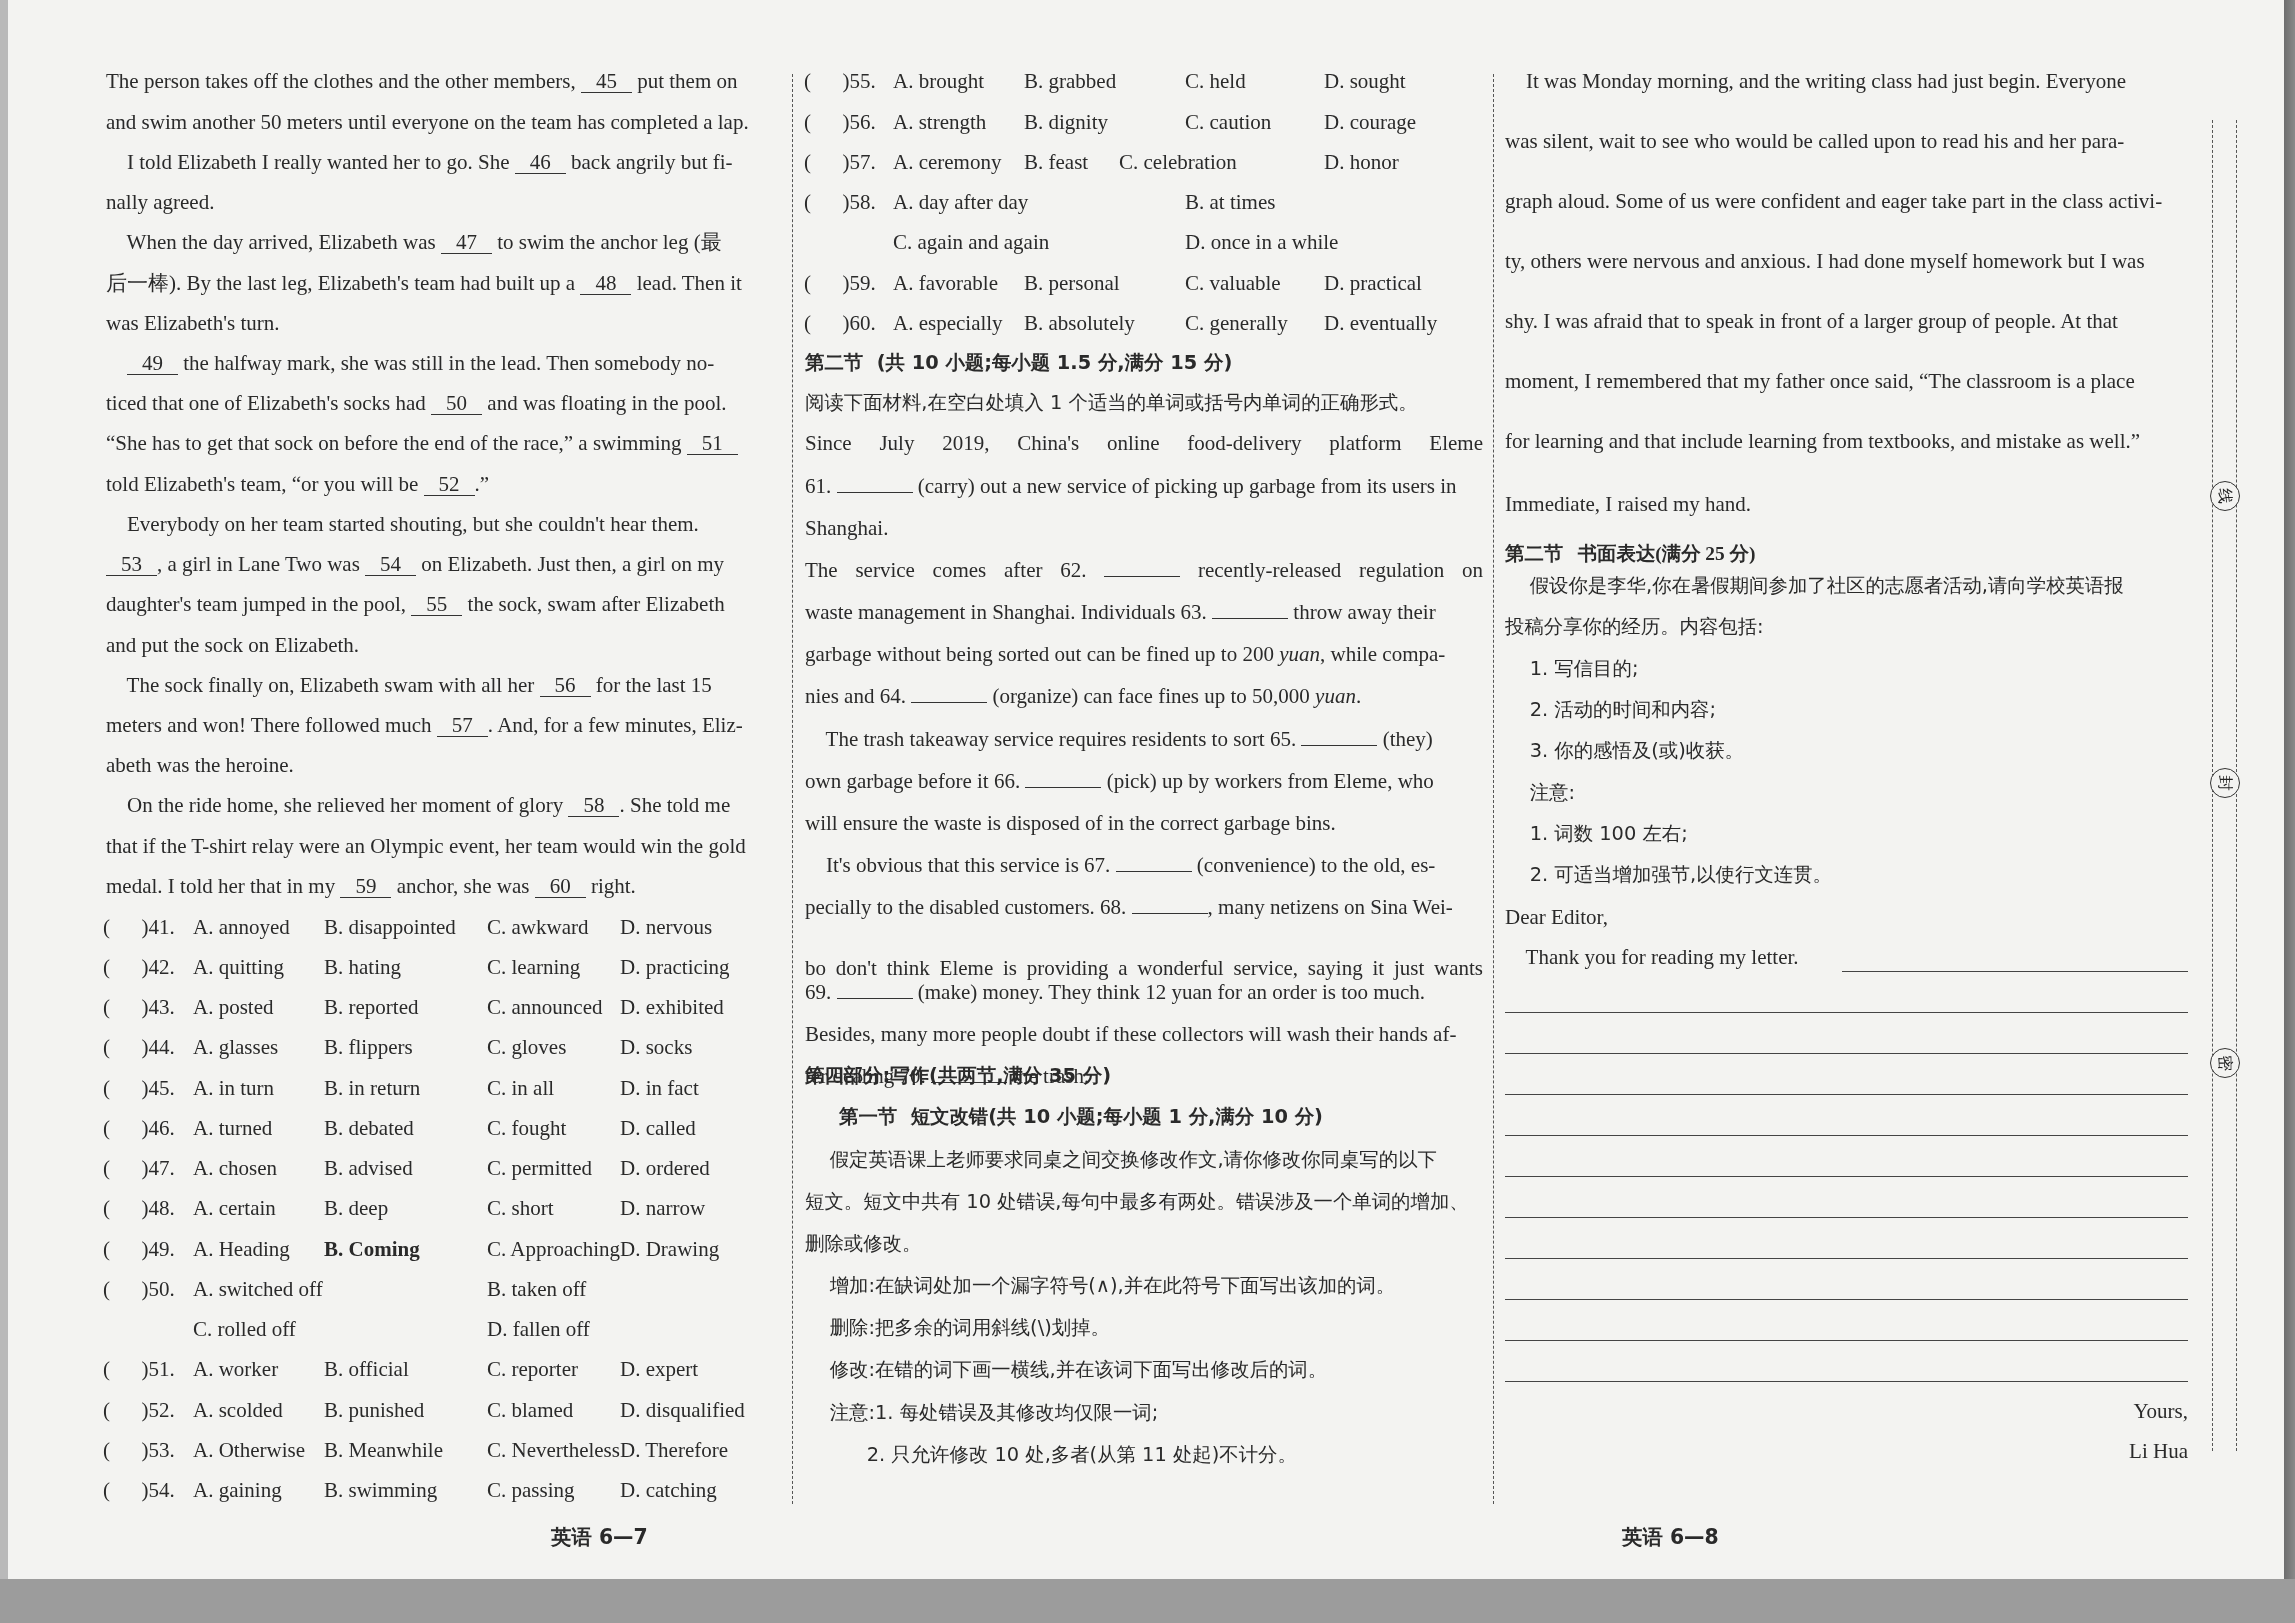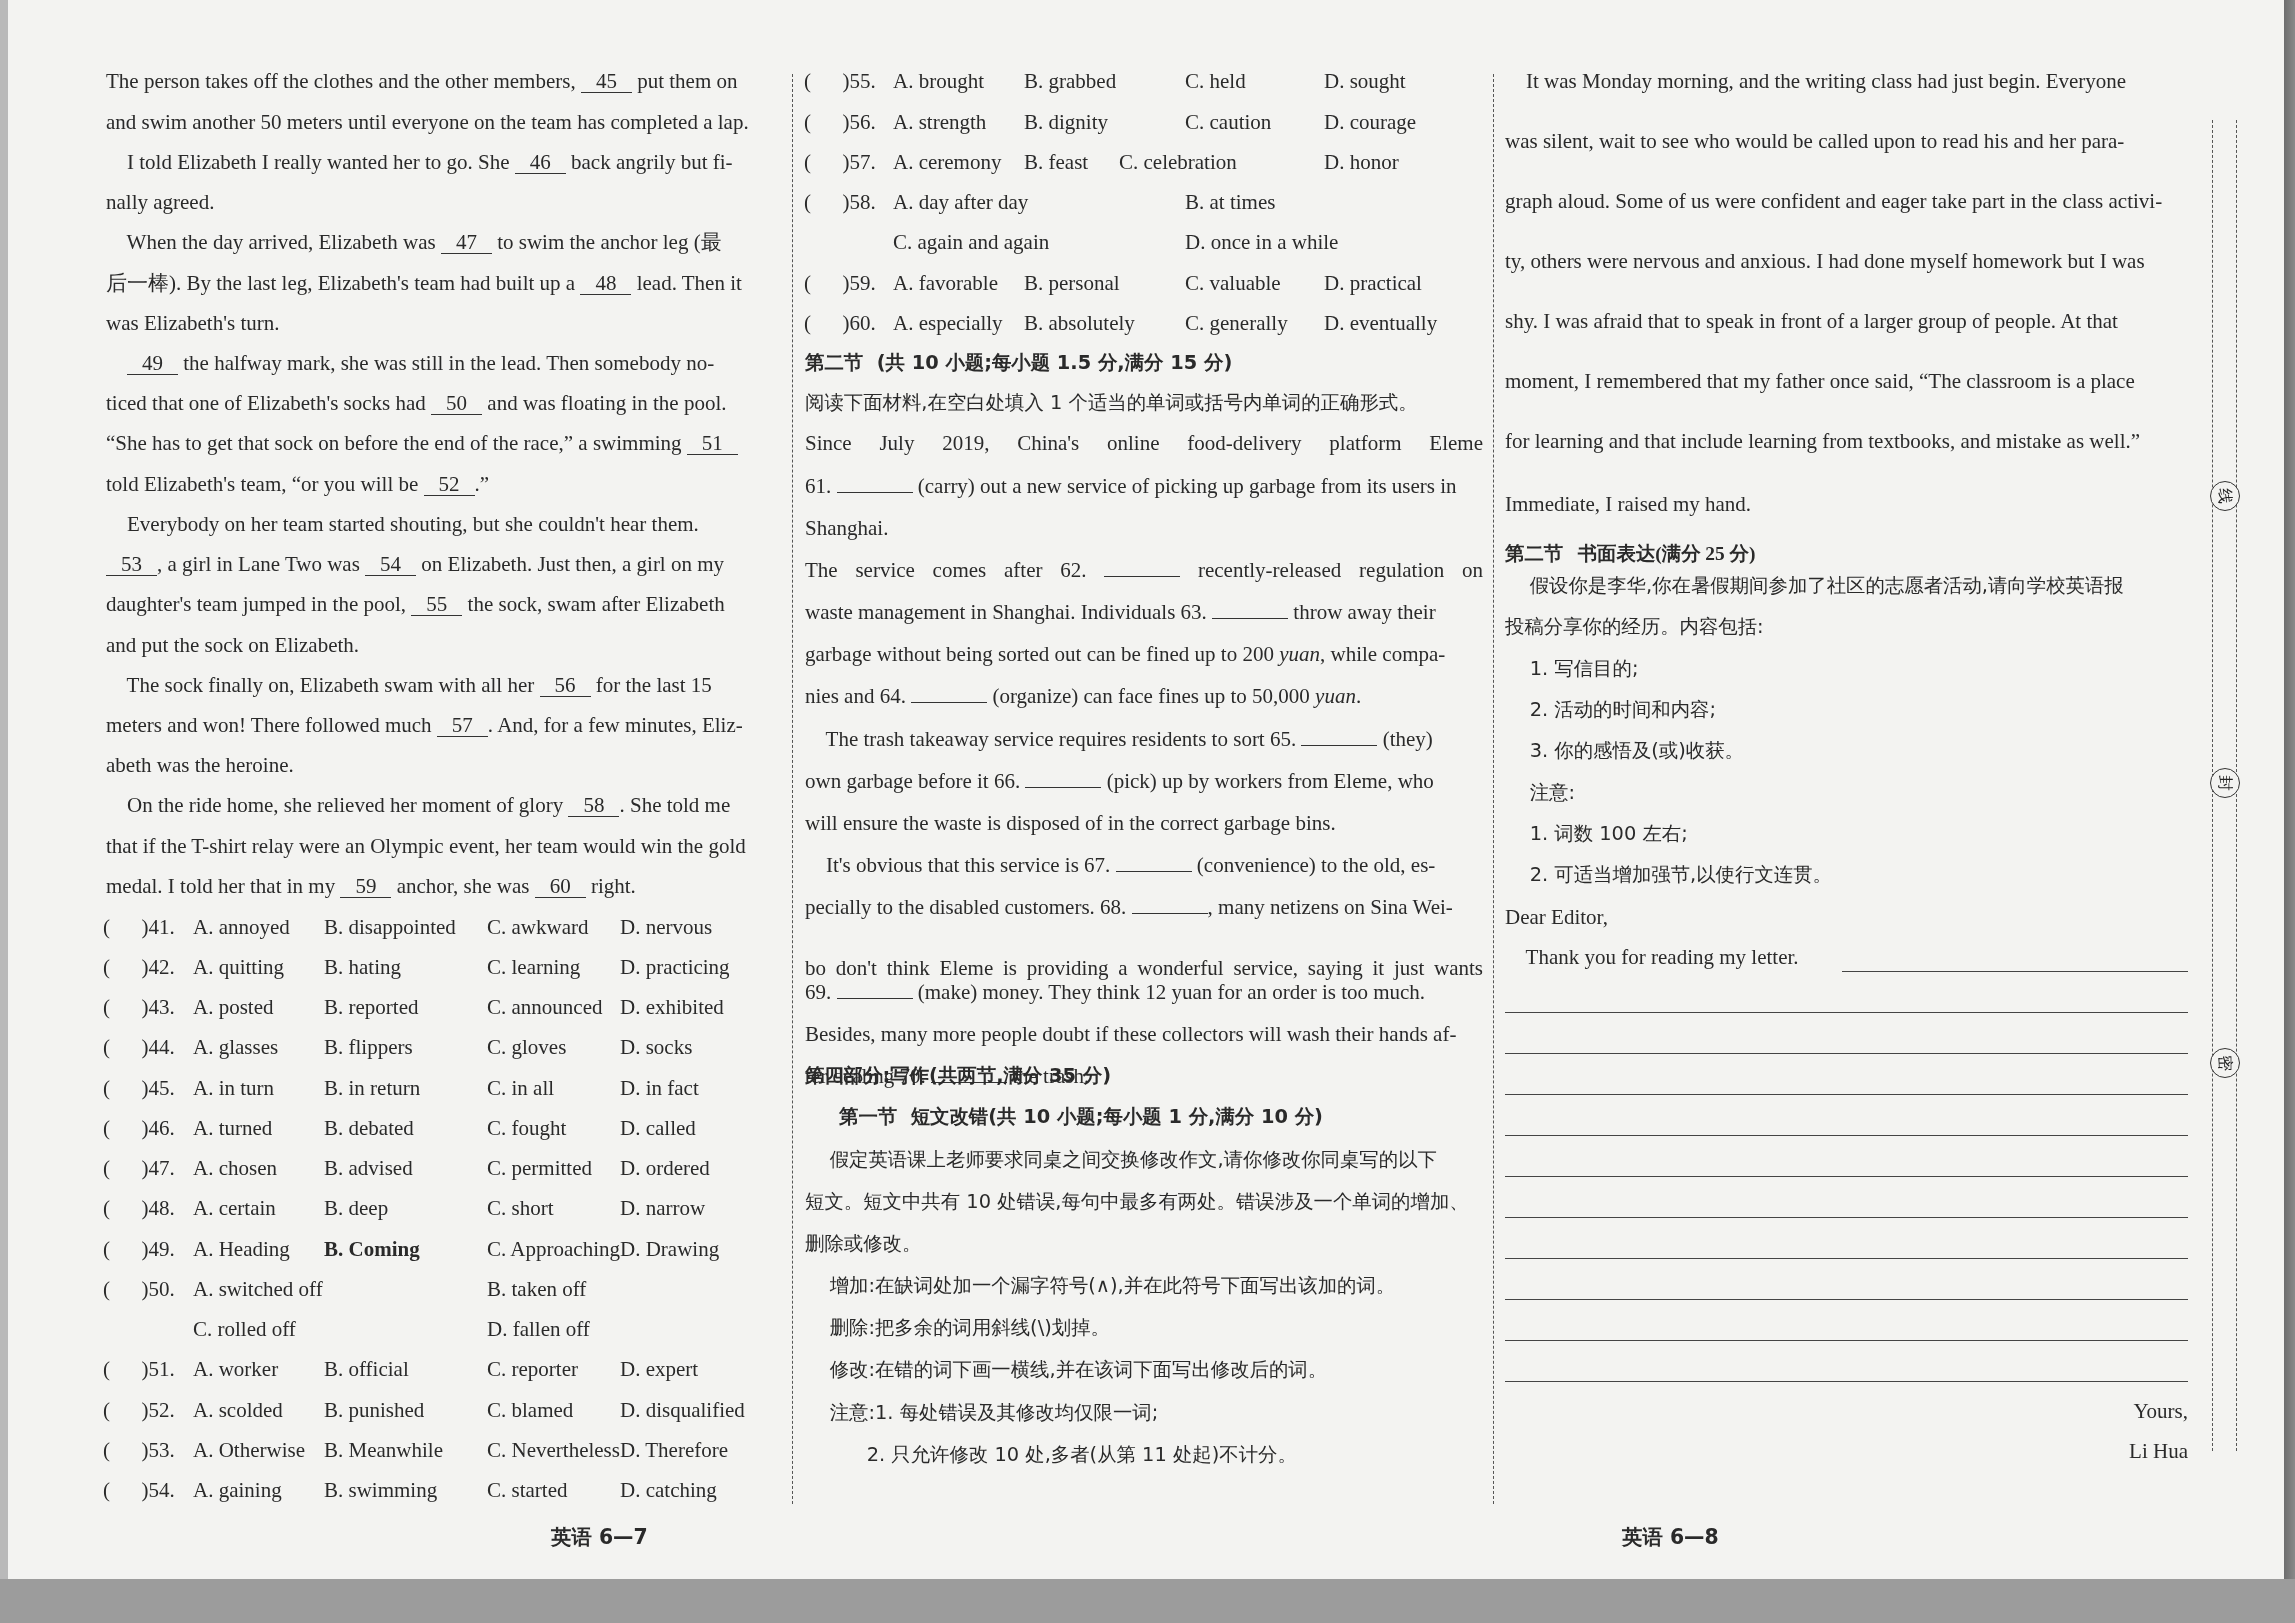"C. started" div.opt { text: started -> passing }
